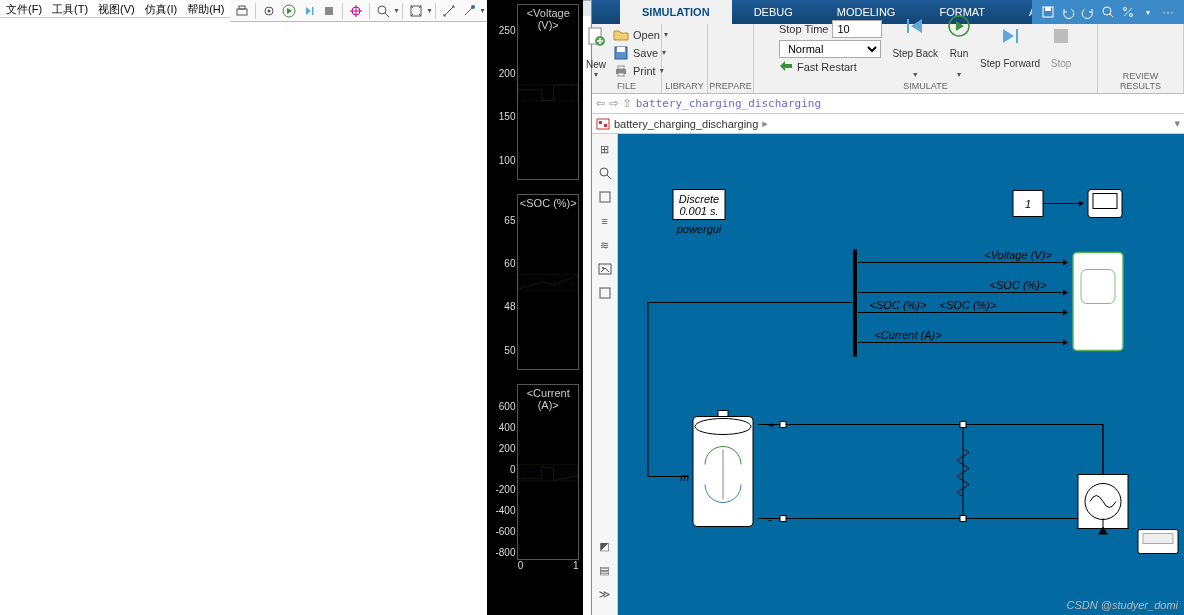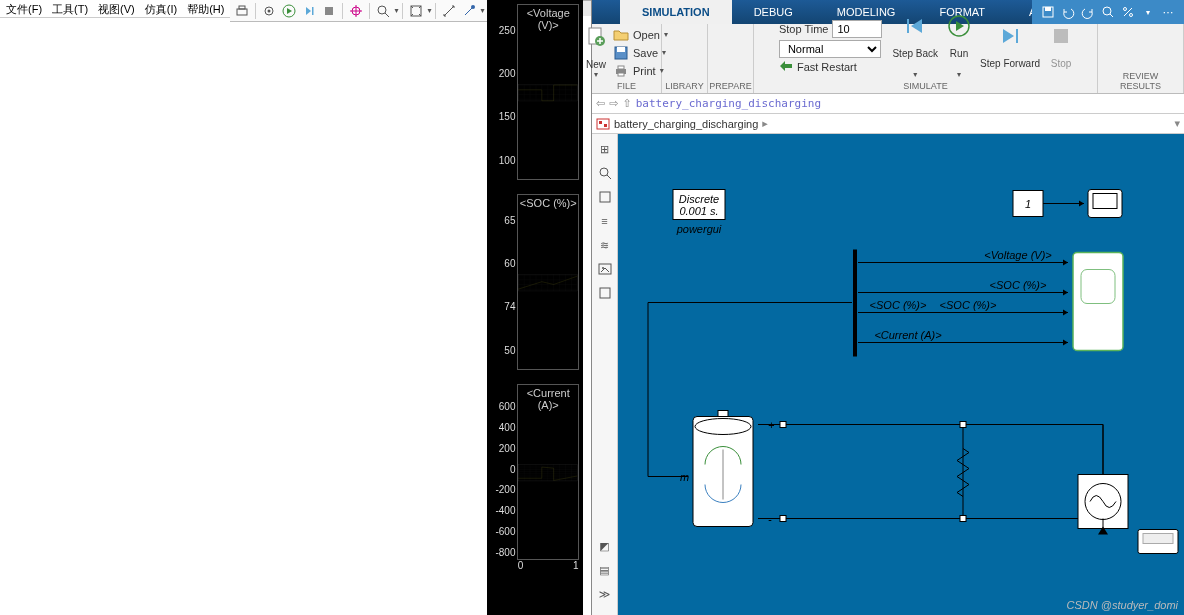"74" span.ytick { text: 74 -> 48 }
